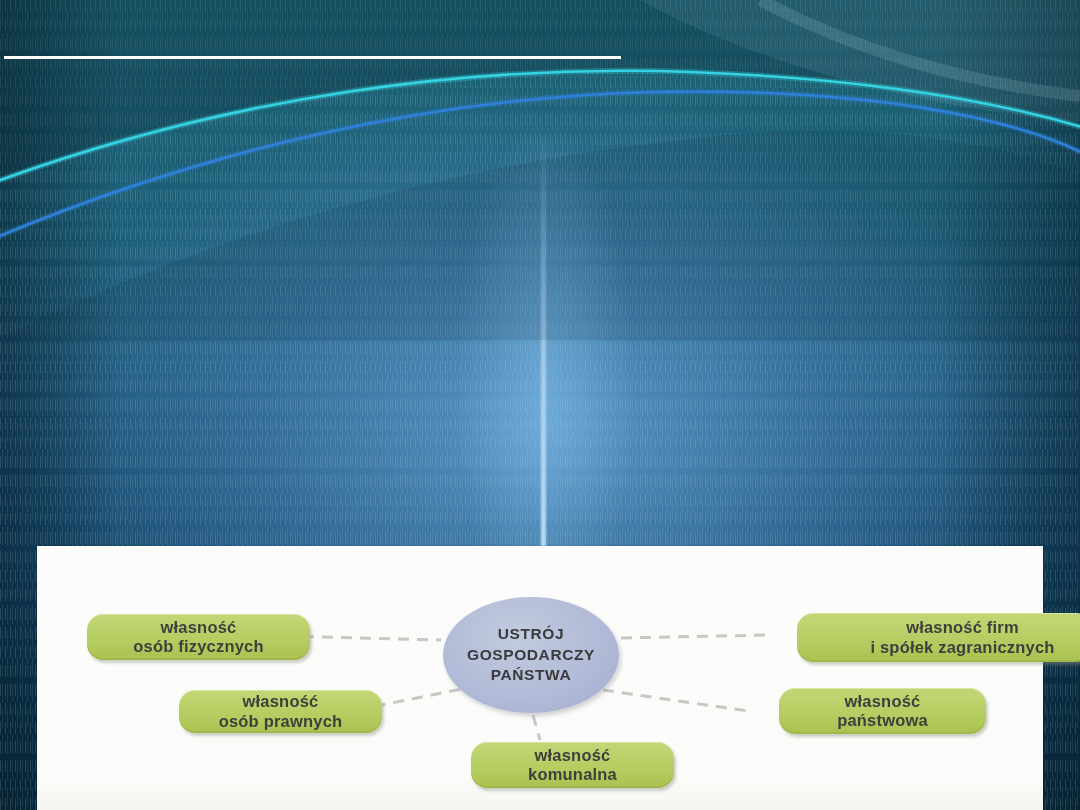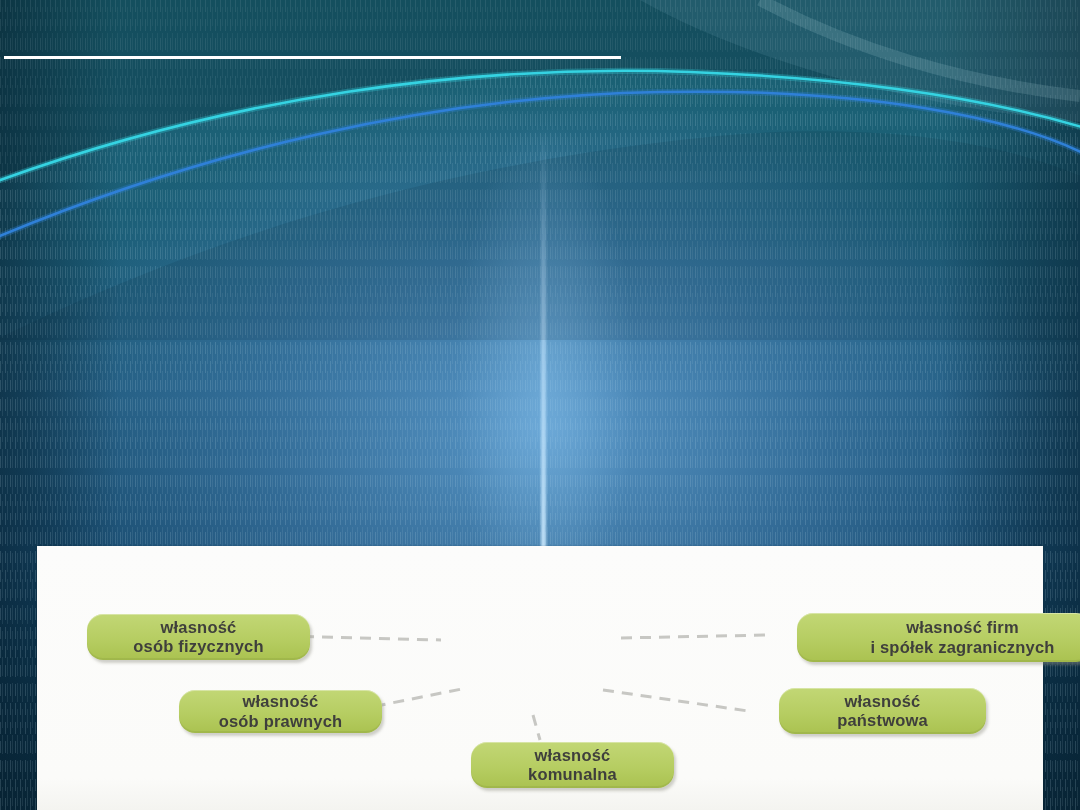"USTRÓJ" div.ellipse { html: none -> <div> <span>USTRÓJ GOSPODARCZY PAŃSTWA</span> </div> }
